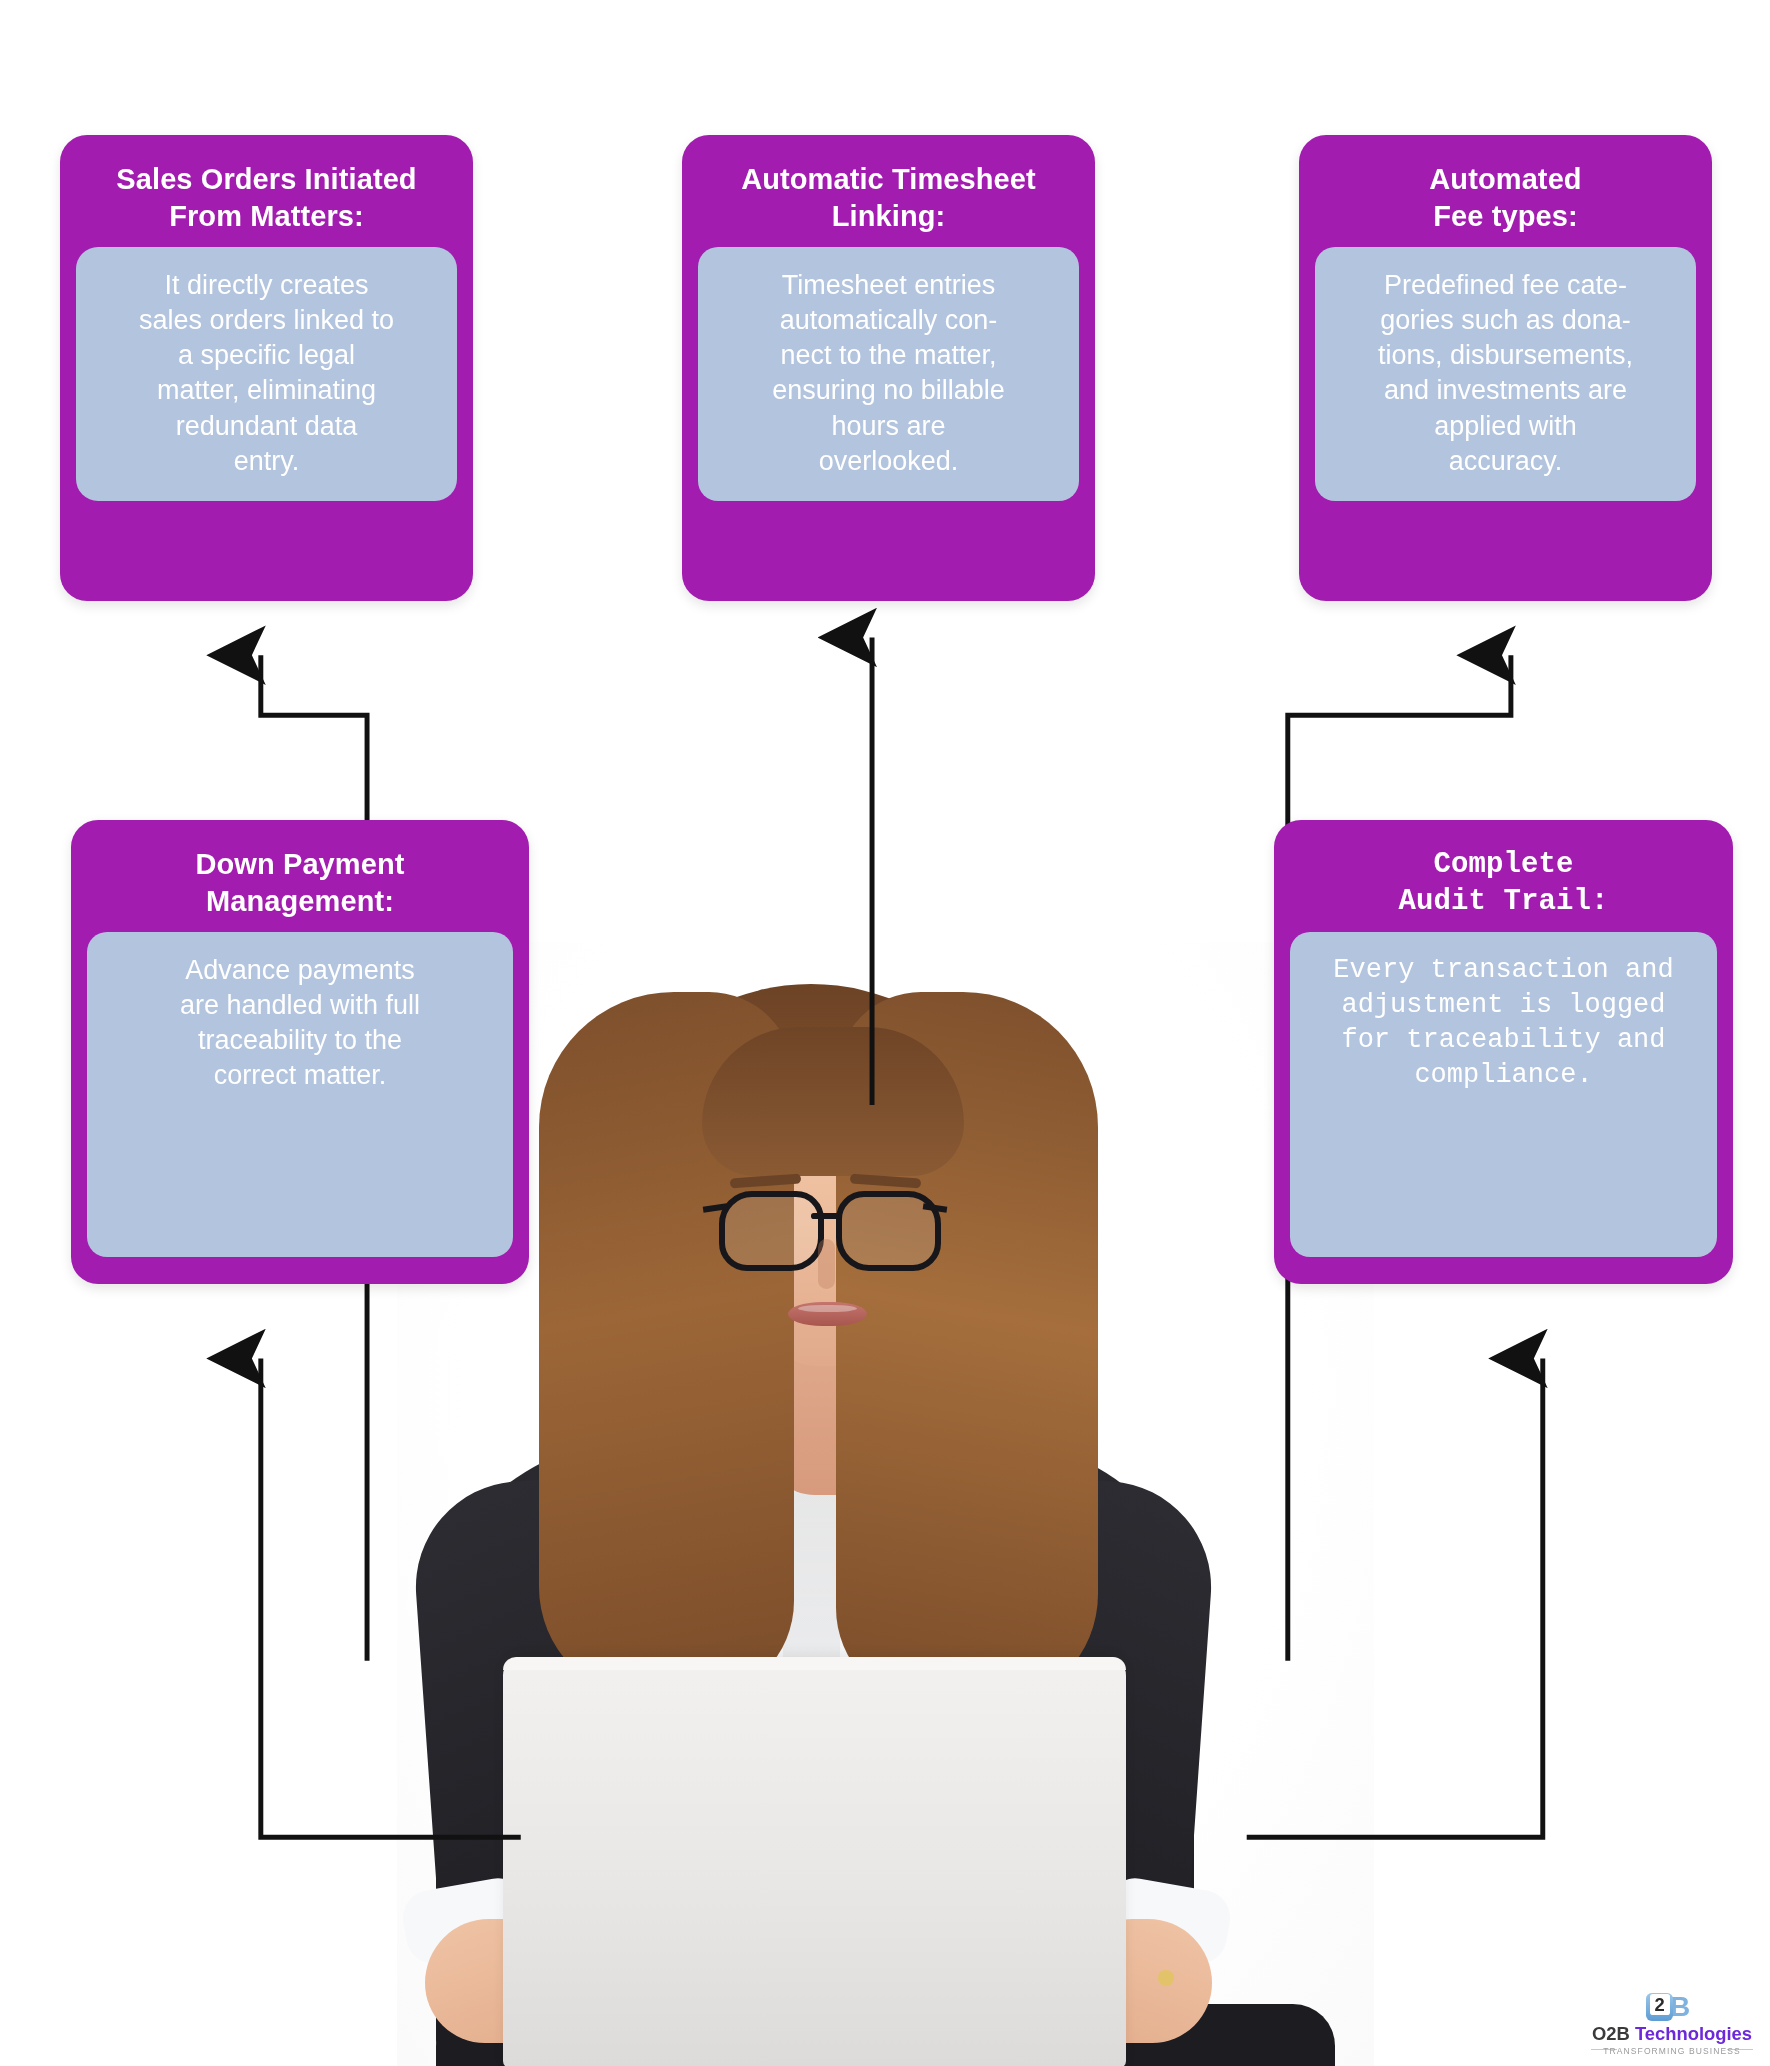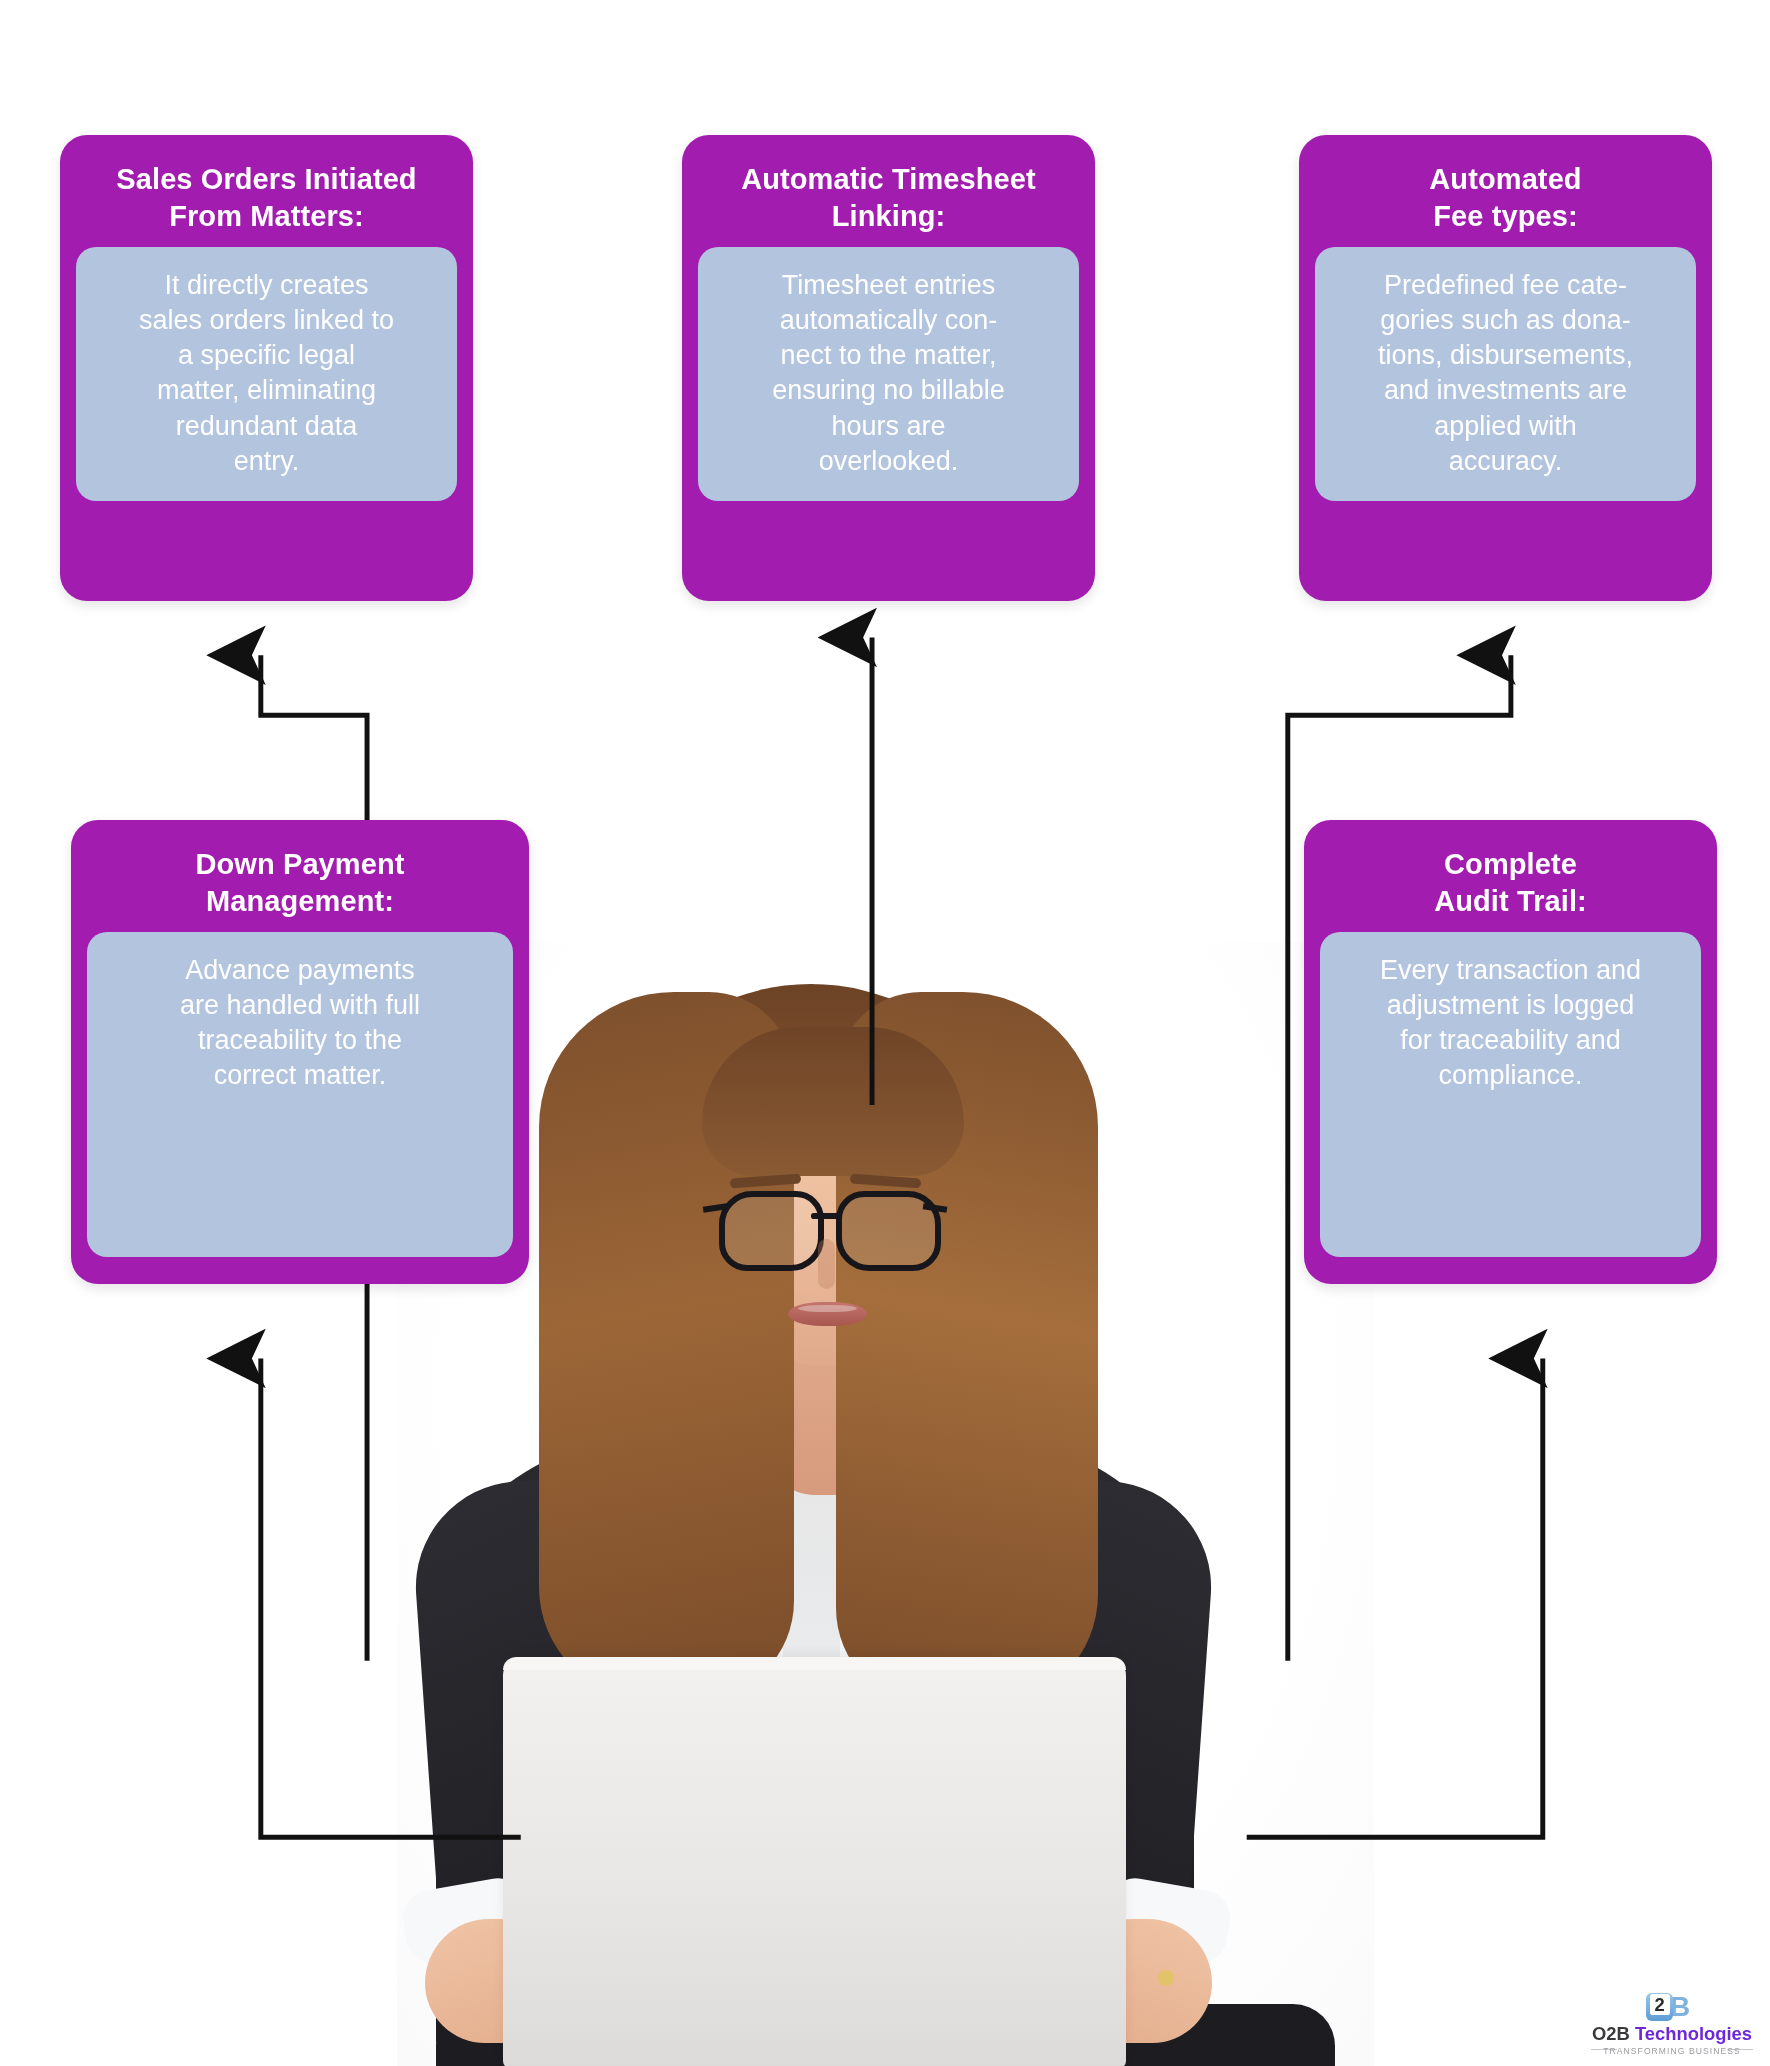"It directly creates" #card-sales .card-body { border-radius: none -> 22px }
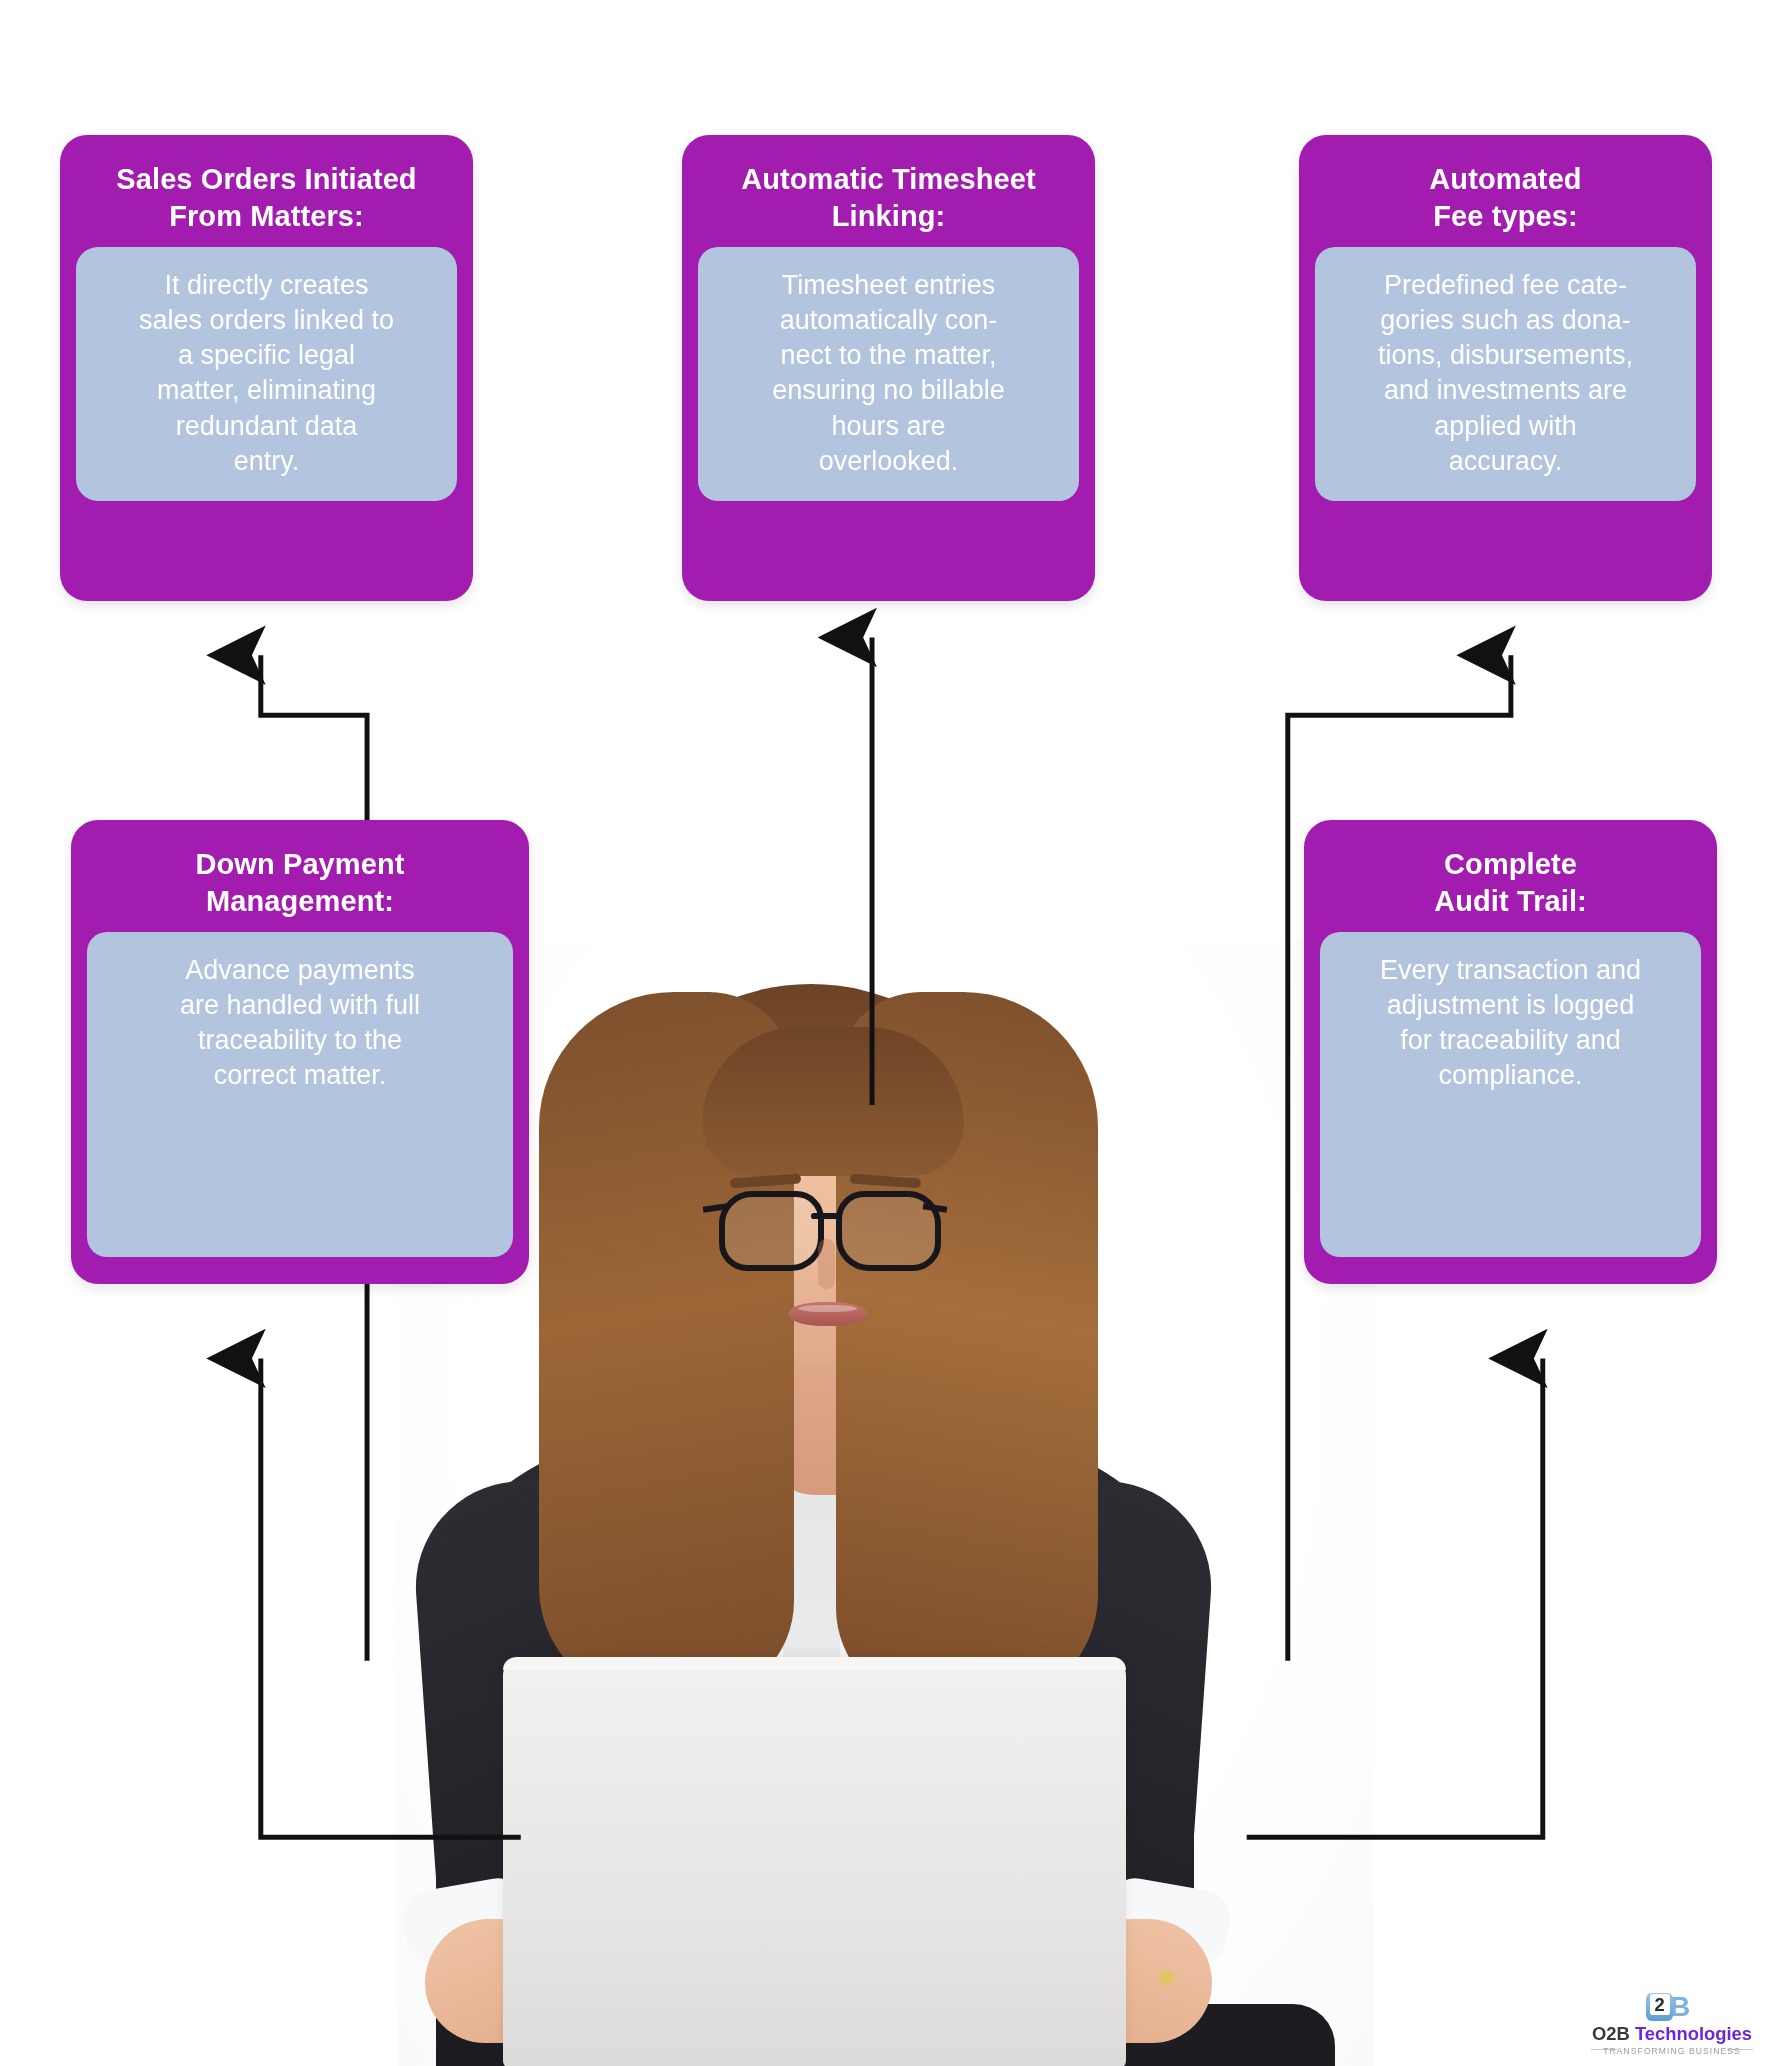"Complete" #card-audit { font-family: none -> Liberation Mono, monospace; left: 1304px -> 1274px; width: 413px -> 459px }
